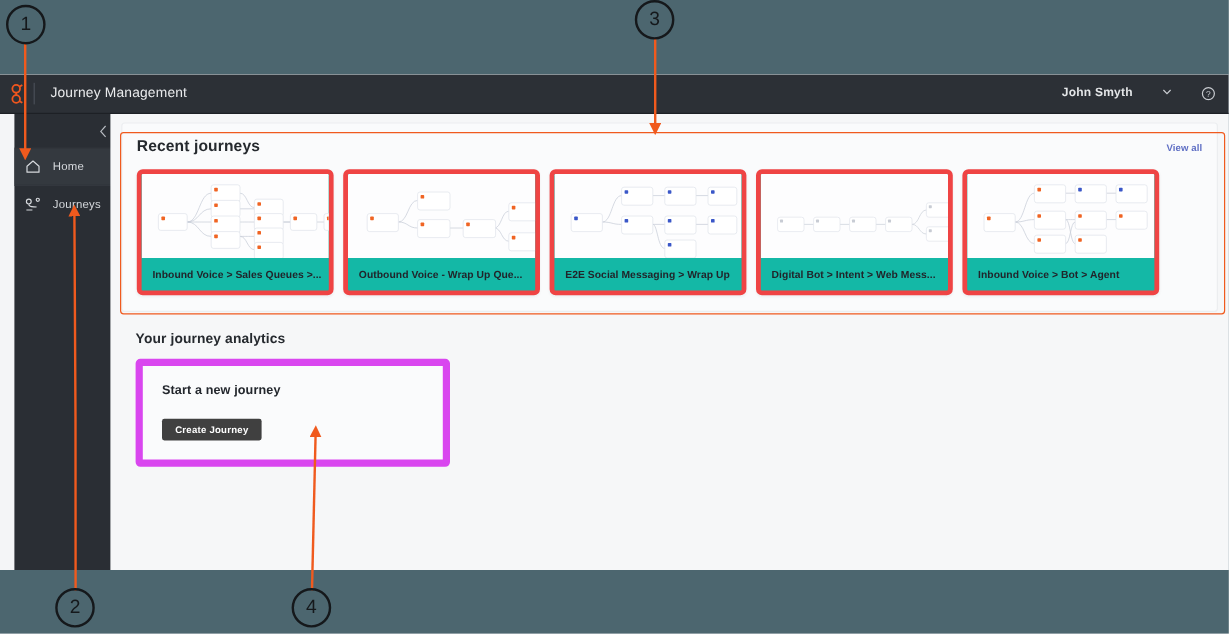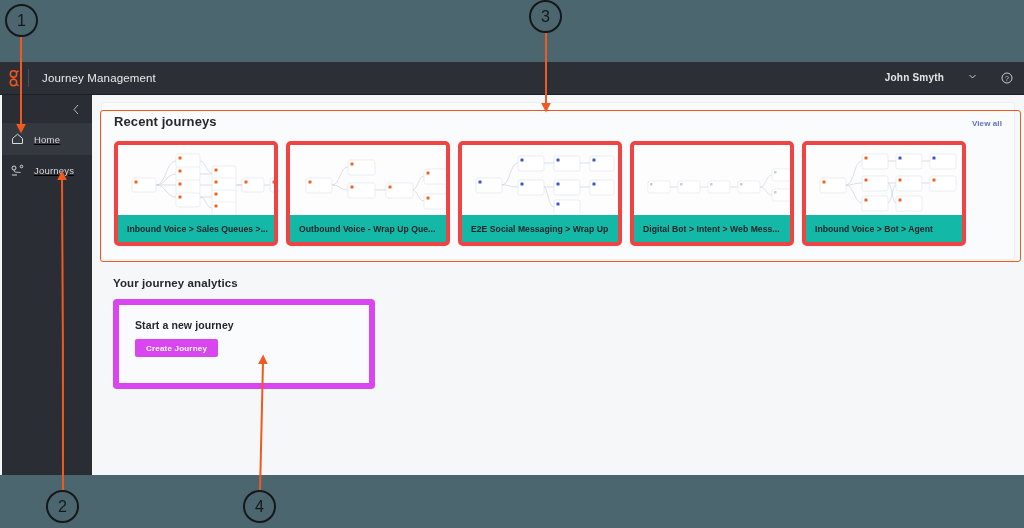"Home" #sidebar { left: 2px -> 12px; text-decoration: underline -> none }
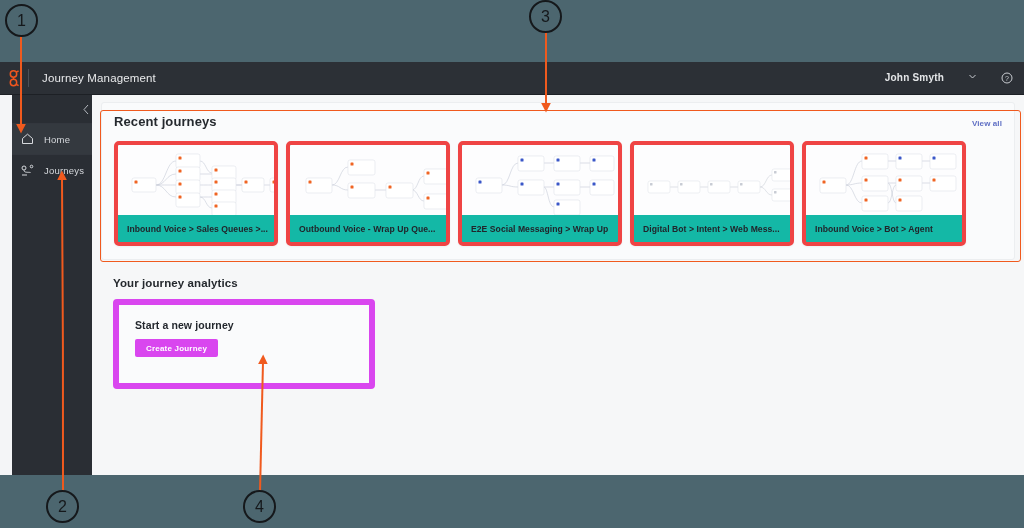"Create Journey" #create-journey-btn { background: #d946ef -> #404040; margin-top: 8px -> 18px }
